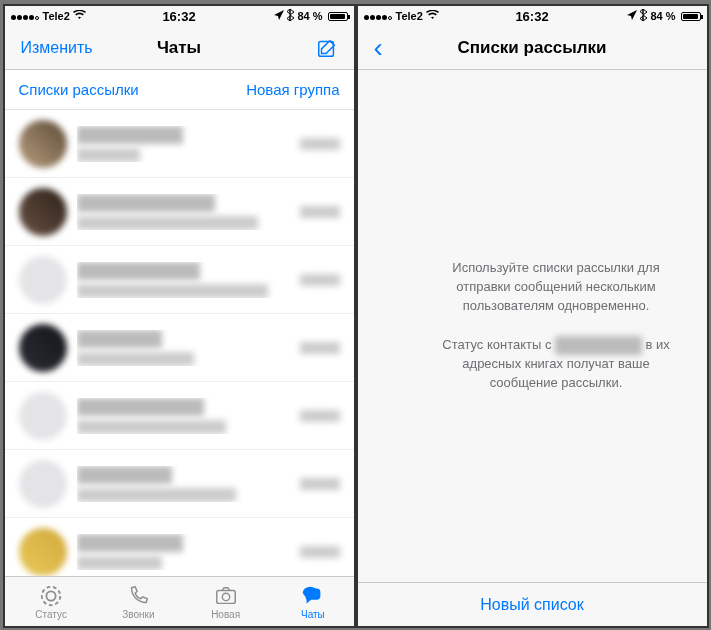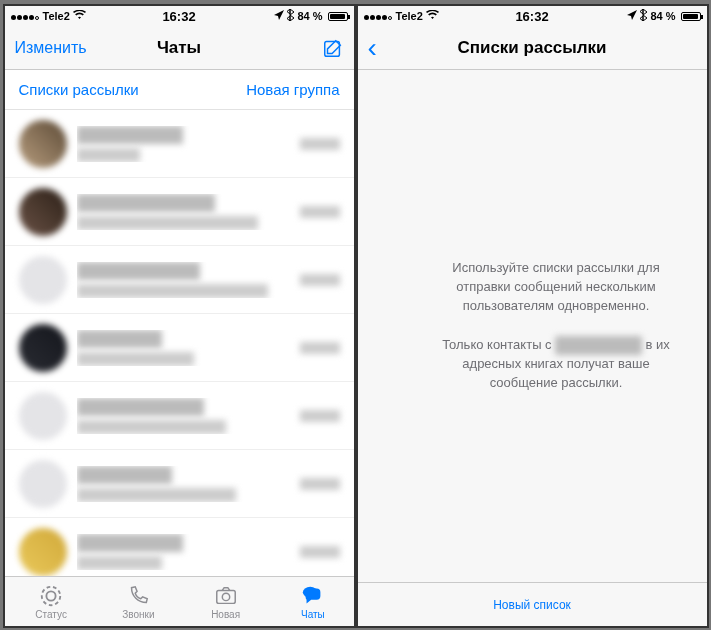"Изменить" .nav { padding: 0 10px -> 0 16px }
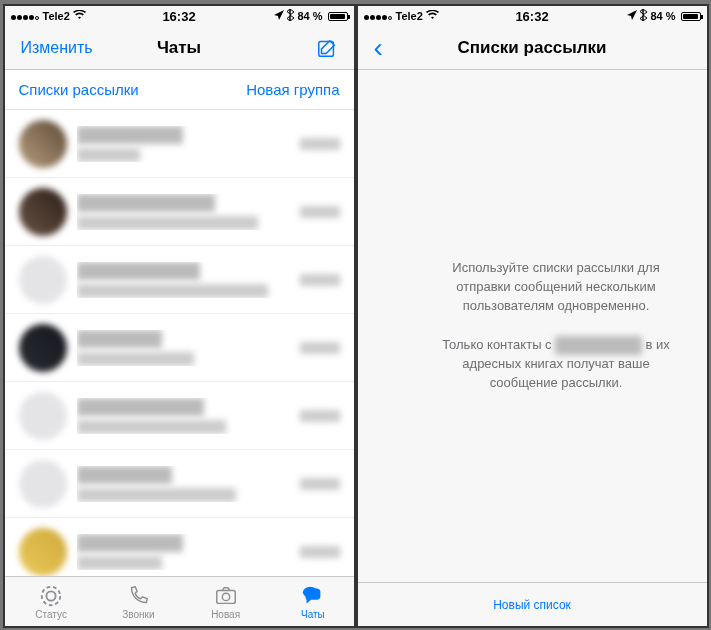"Только контакты с" span { text: Только -> Статус }
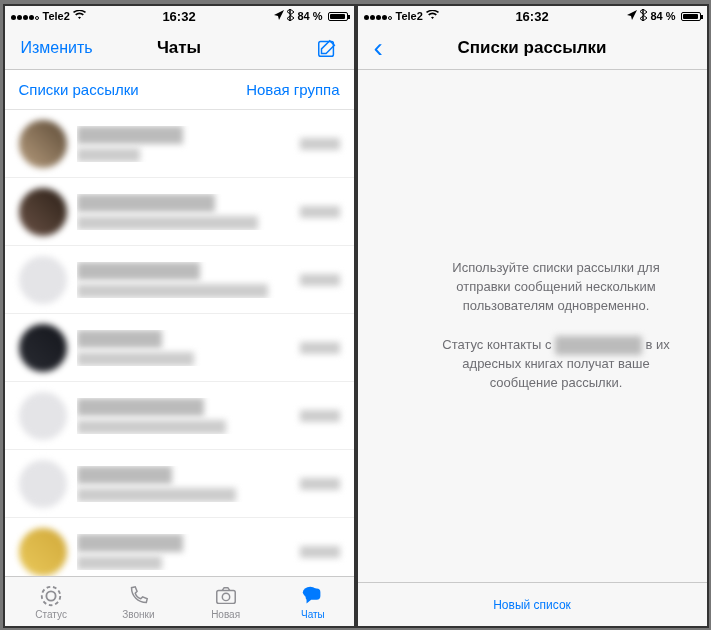"Новый список" .bottom-bar { font-size: 12px -> 16px }
